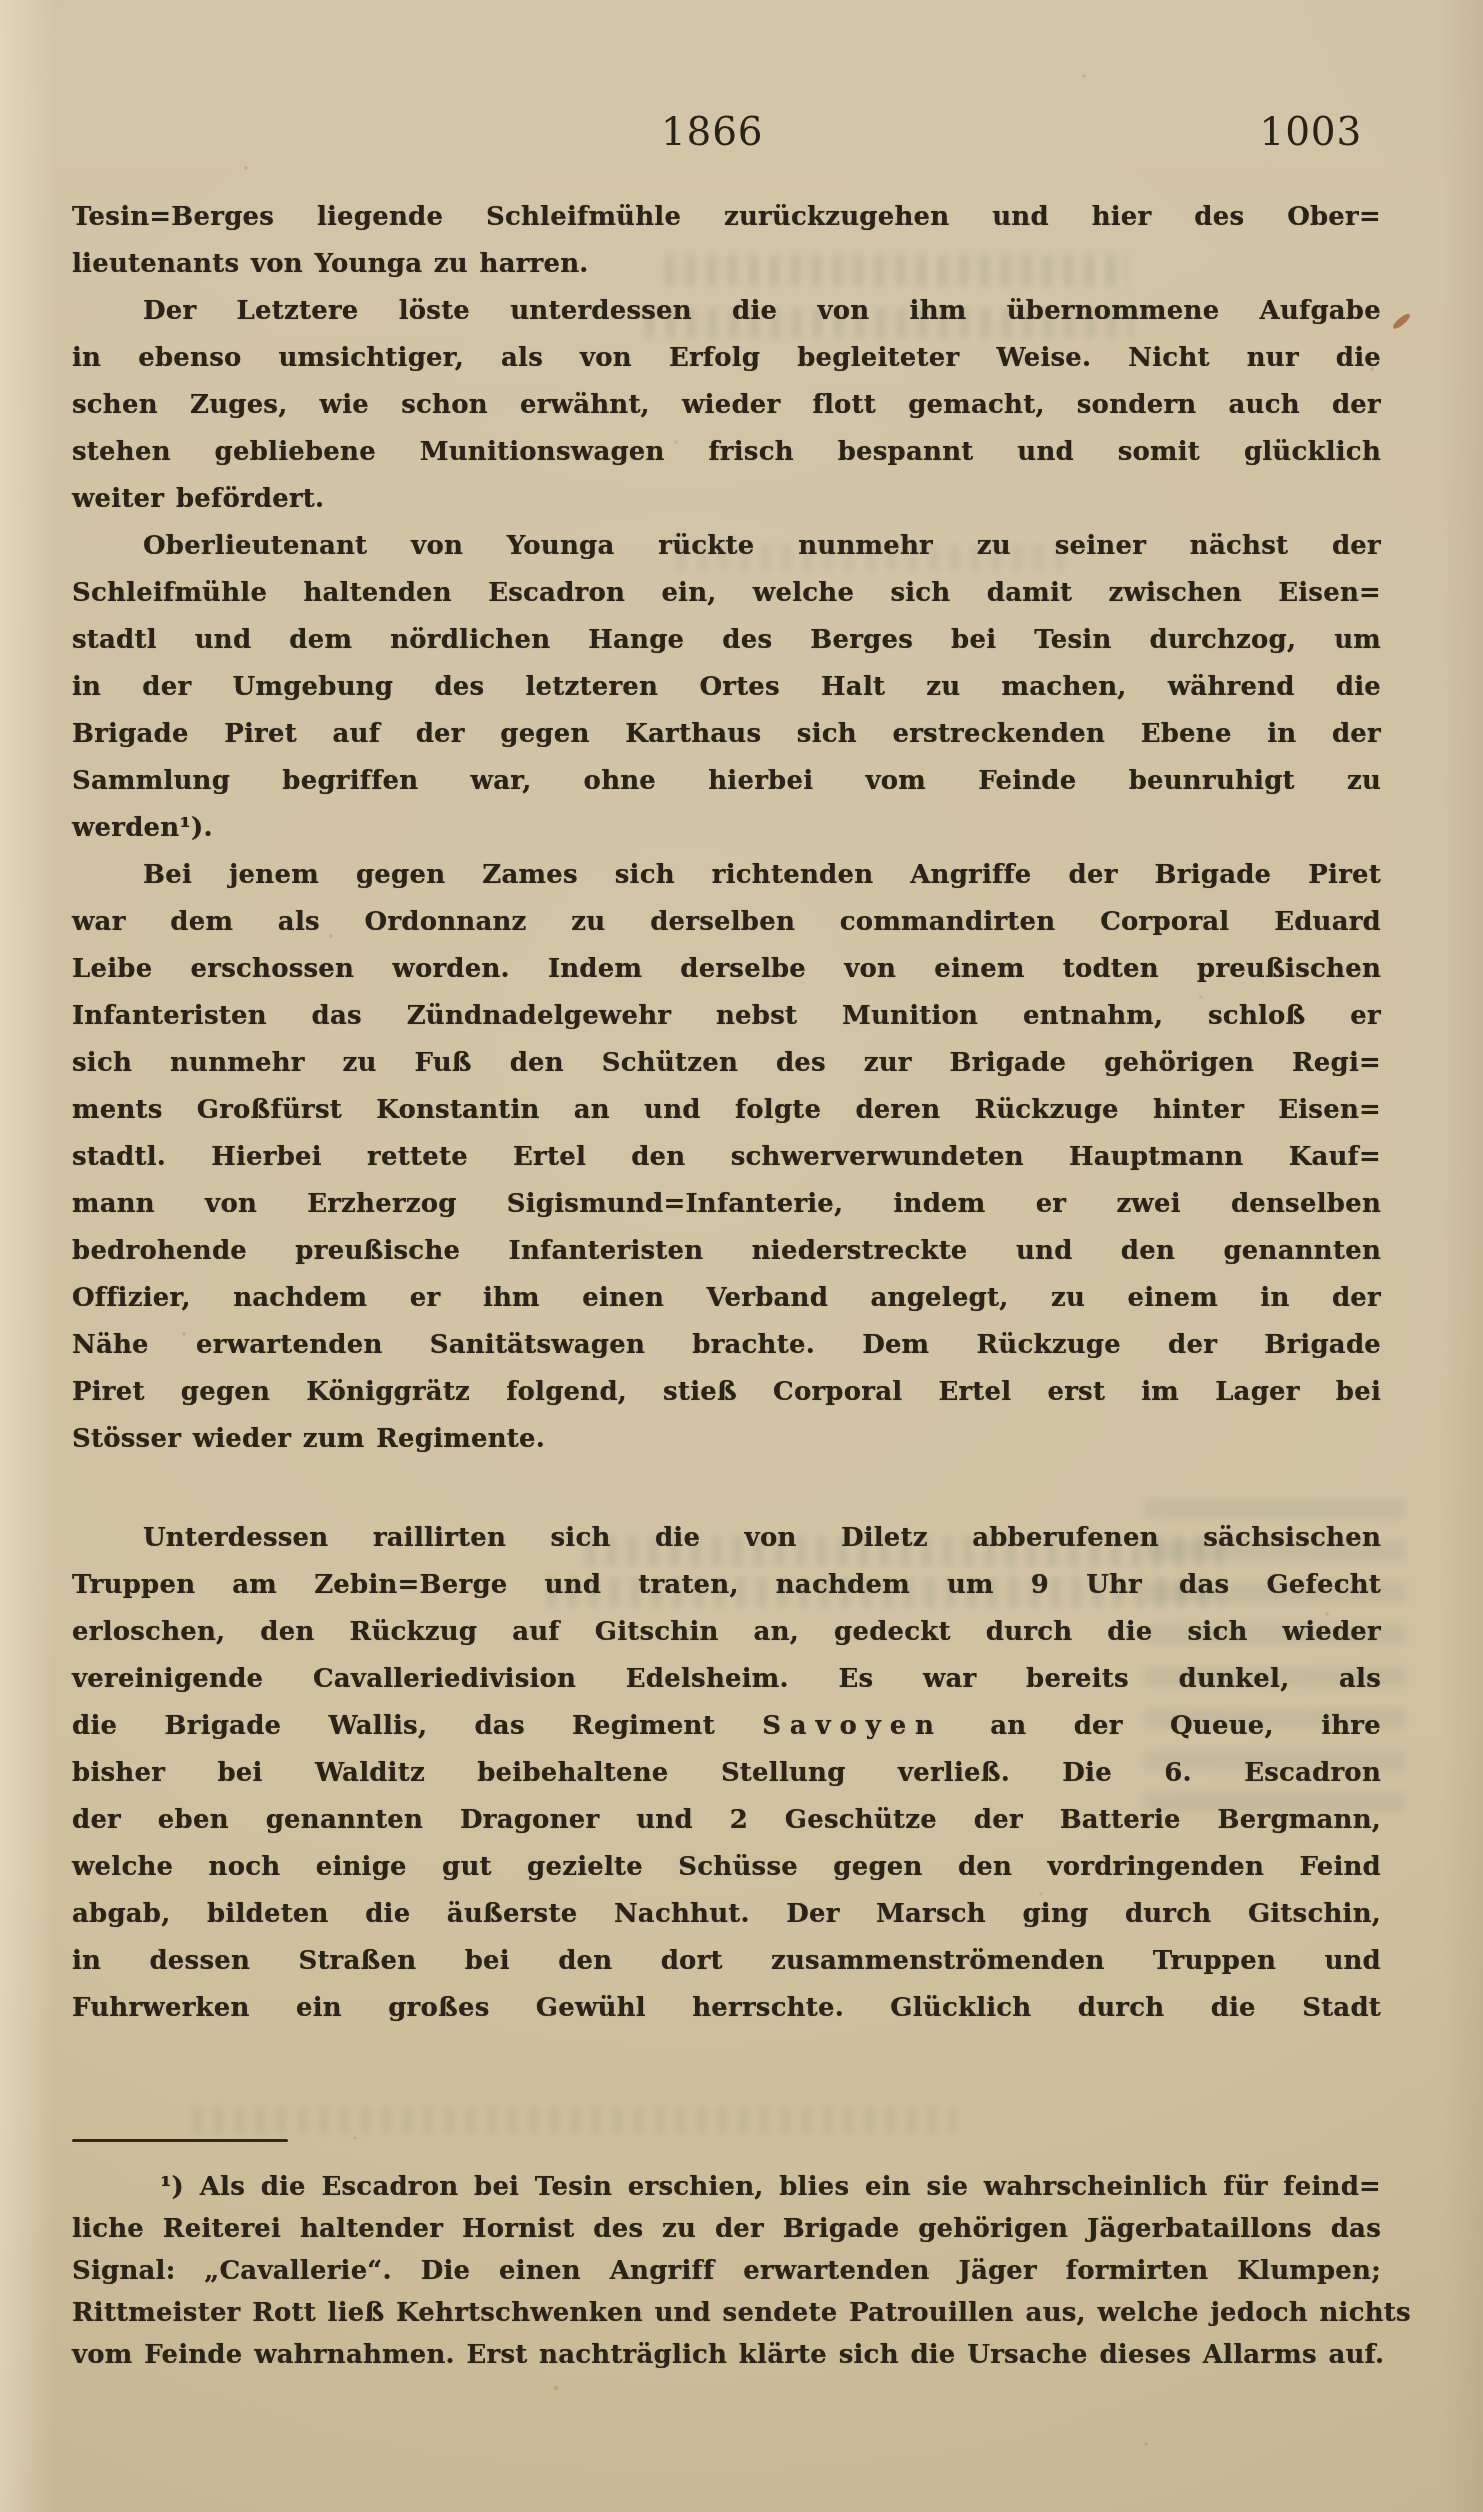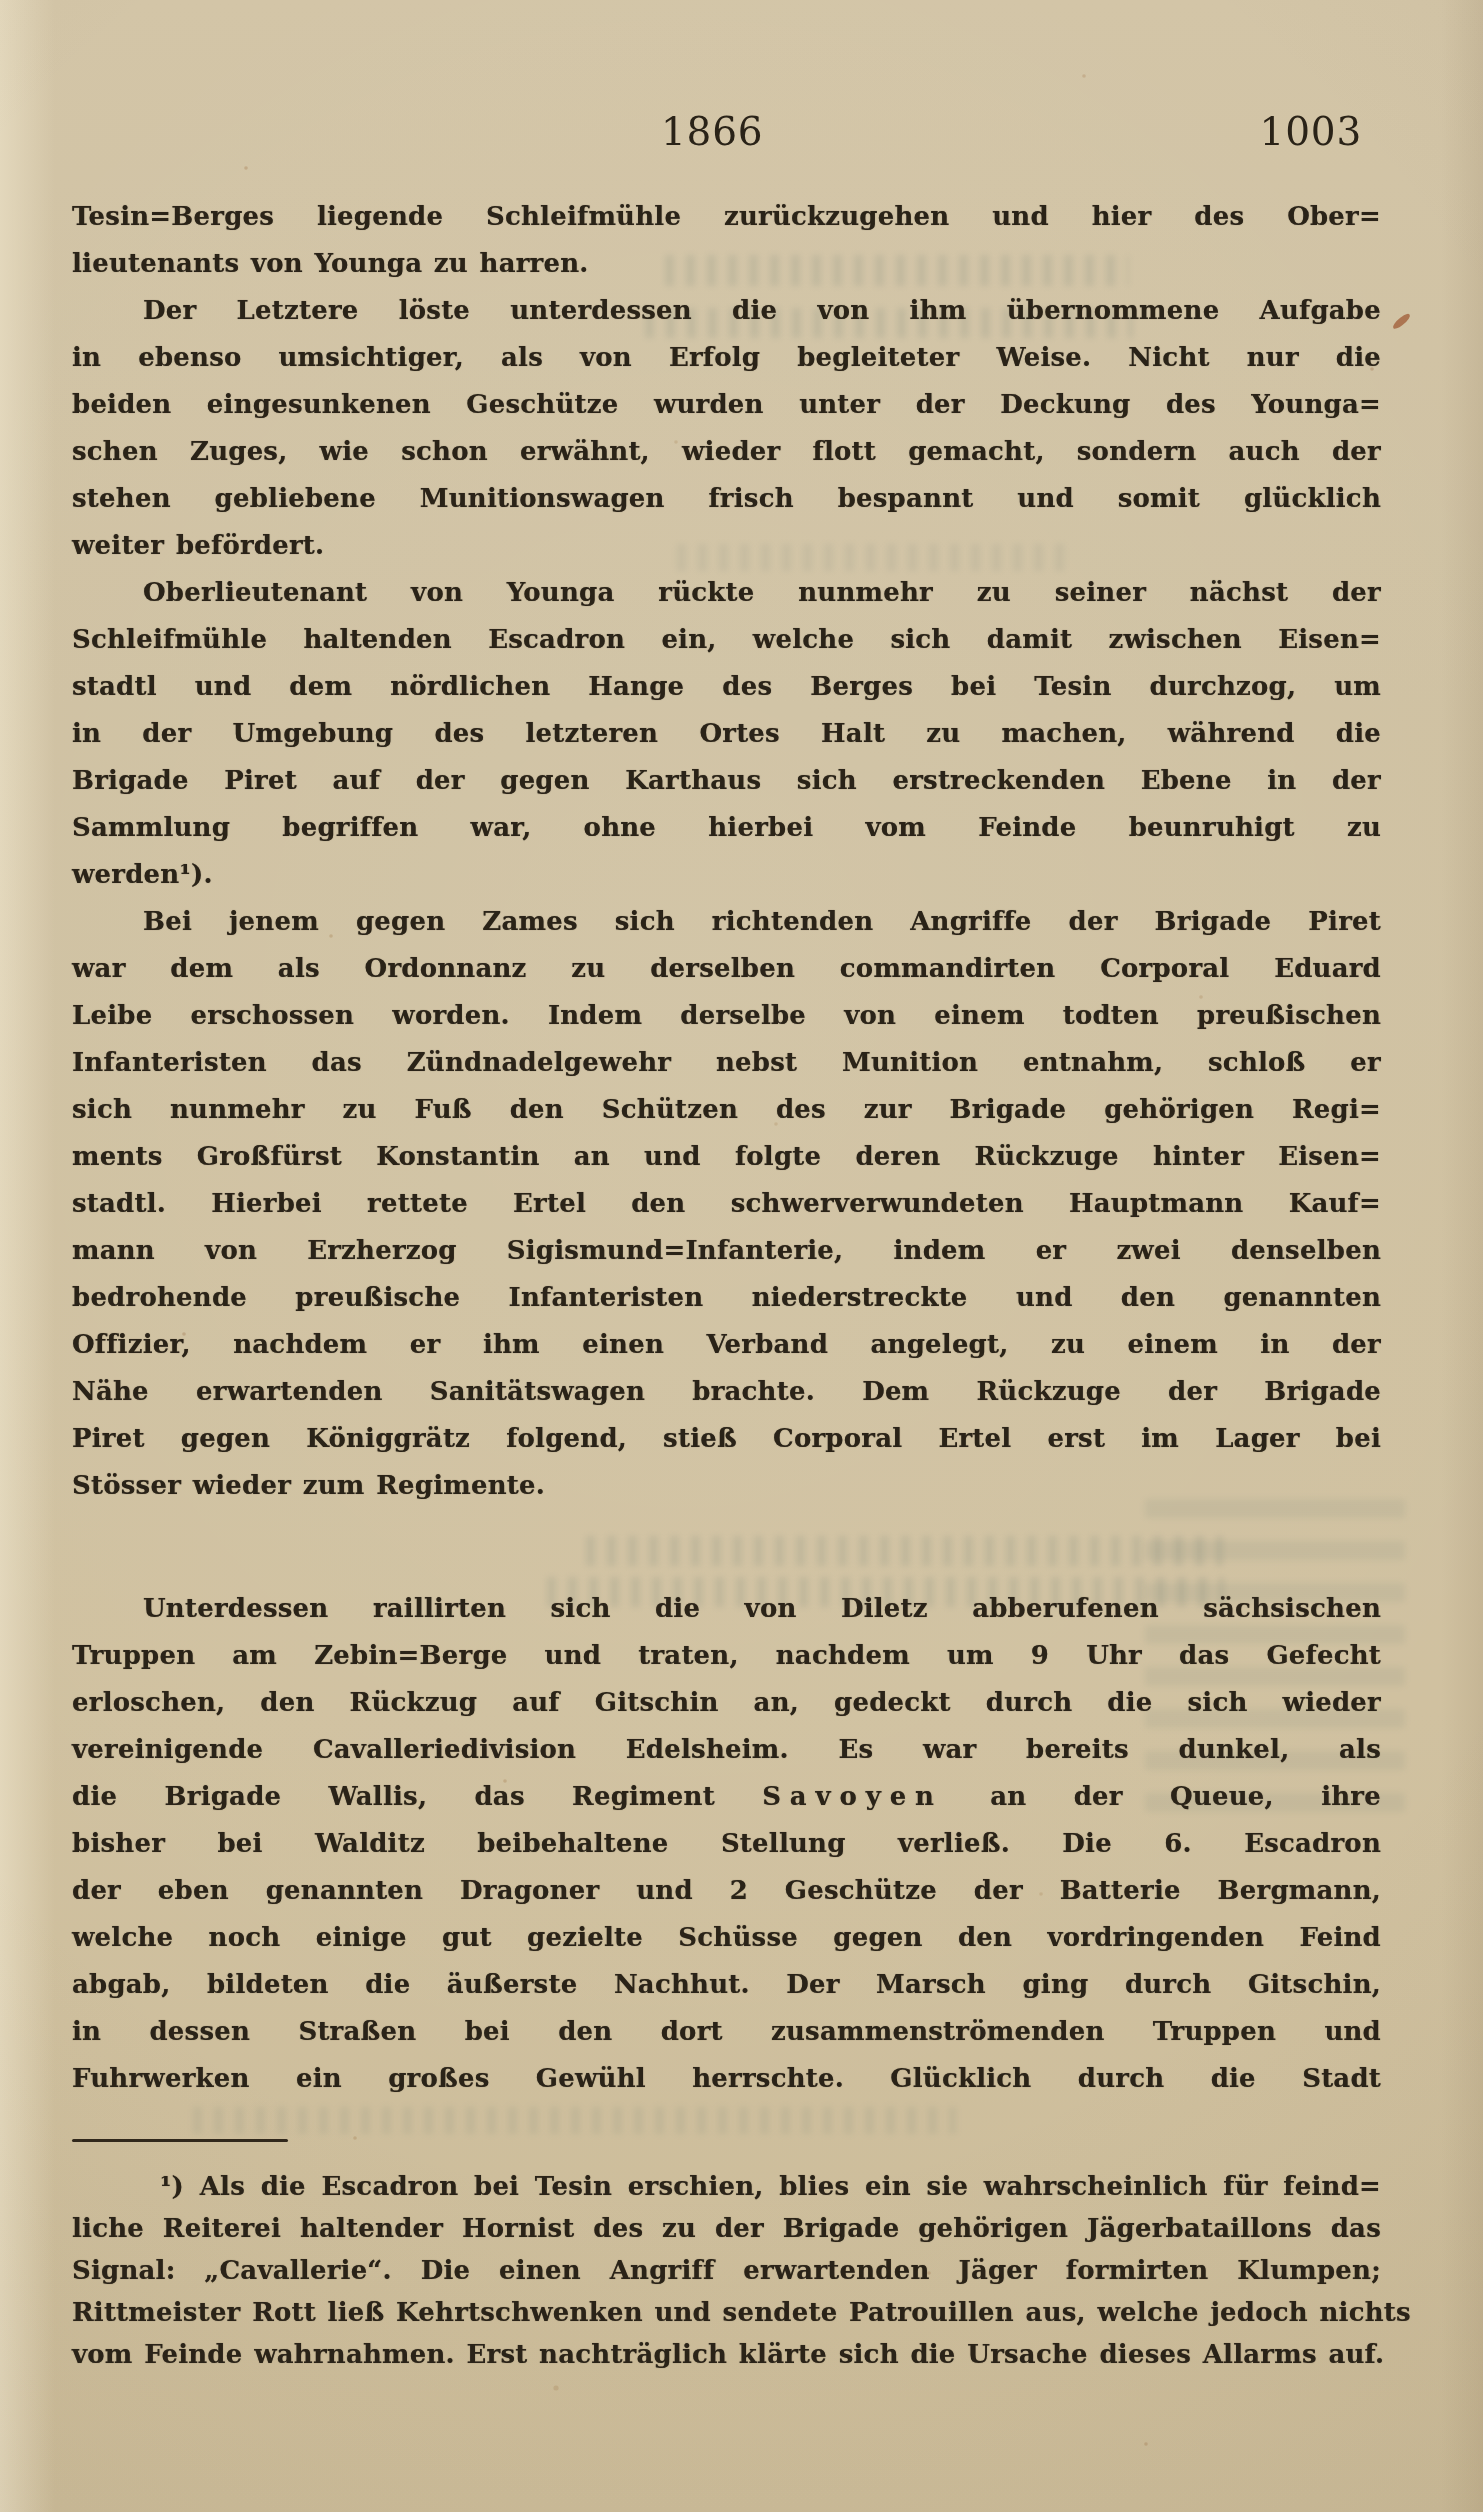"beiden eingesunkenen Geschütze wurden" div.line { html: <div><span>beiden eingesunkenen Geschütze wurden unter der Deckung des Younga=</span></div> -> none }
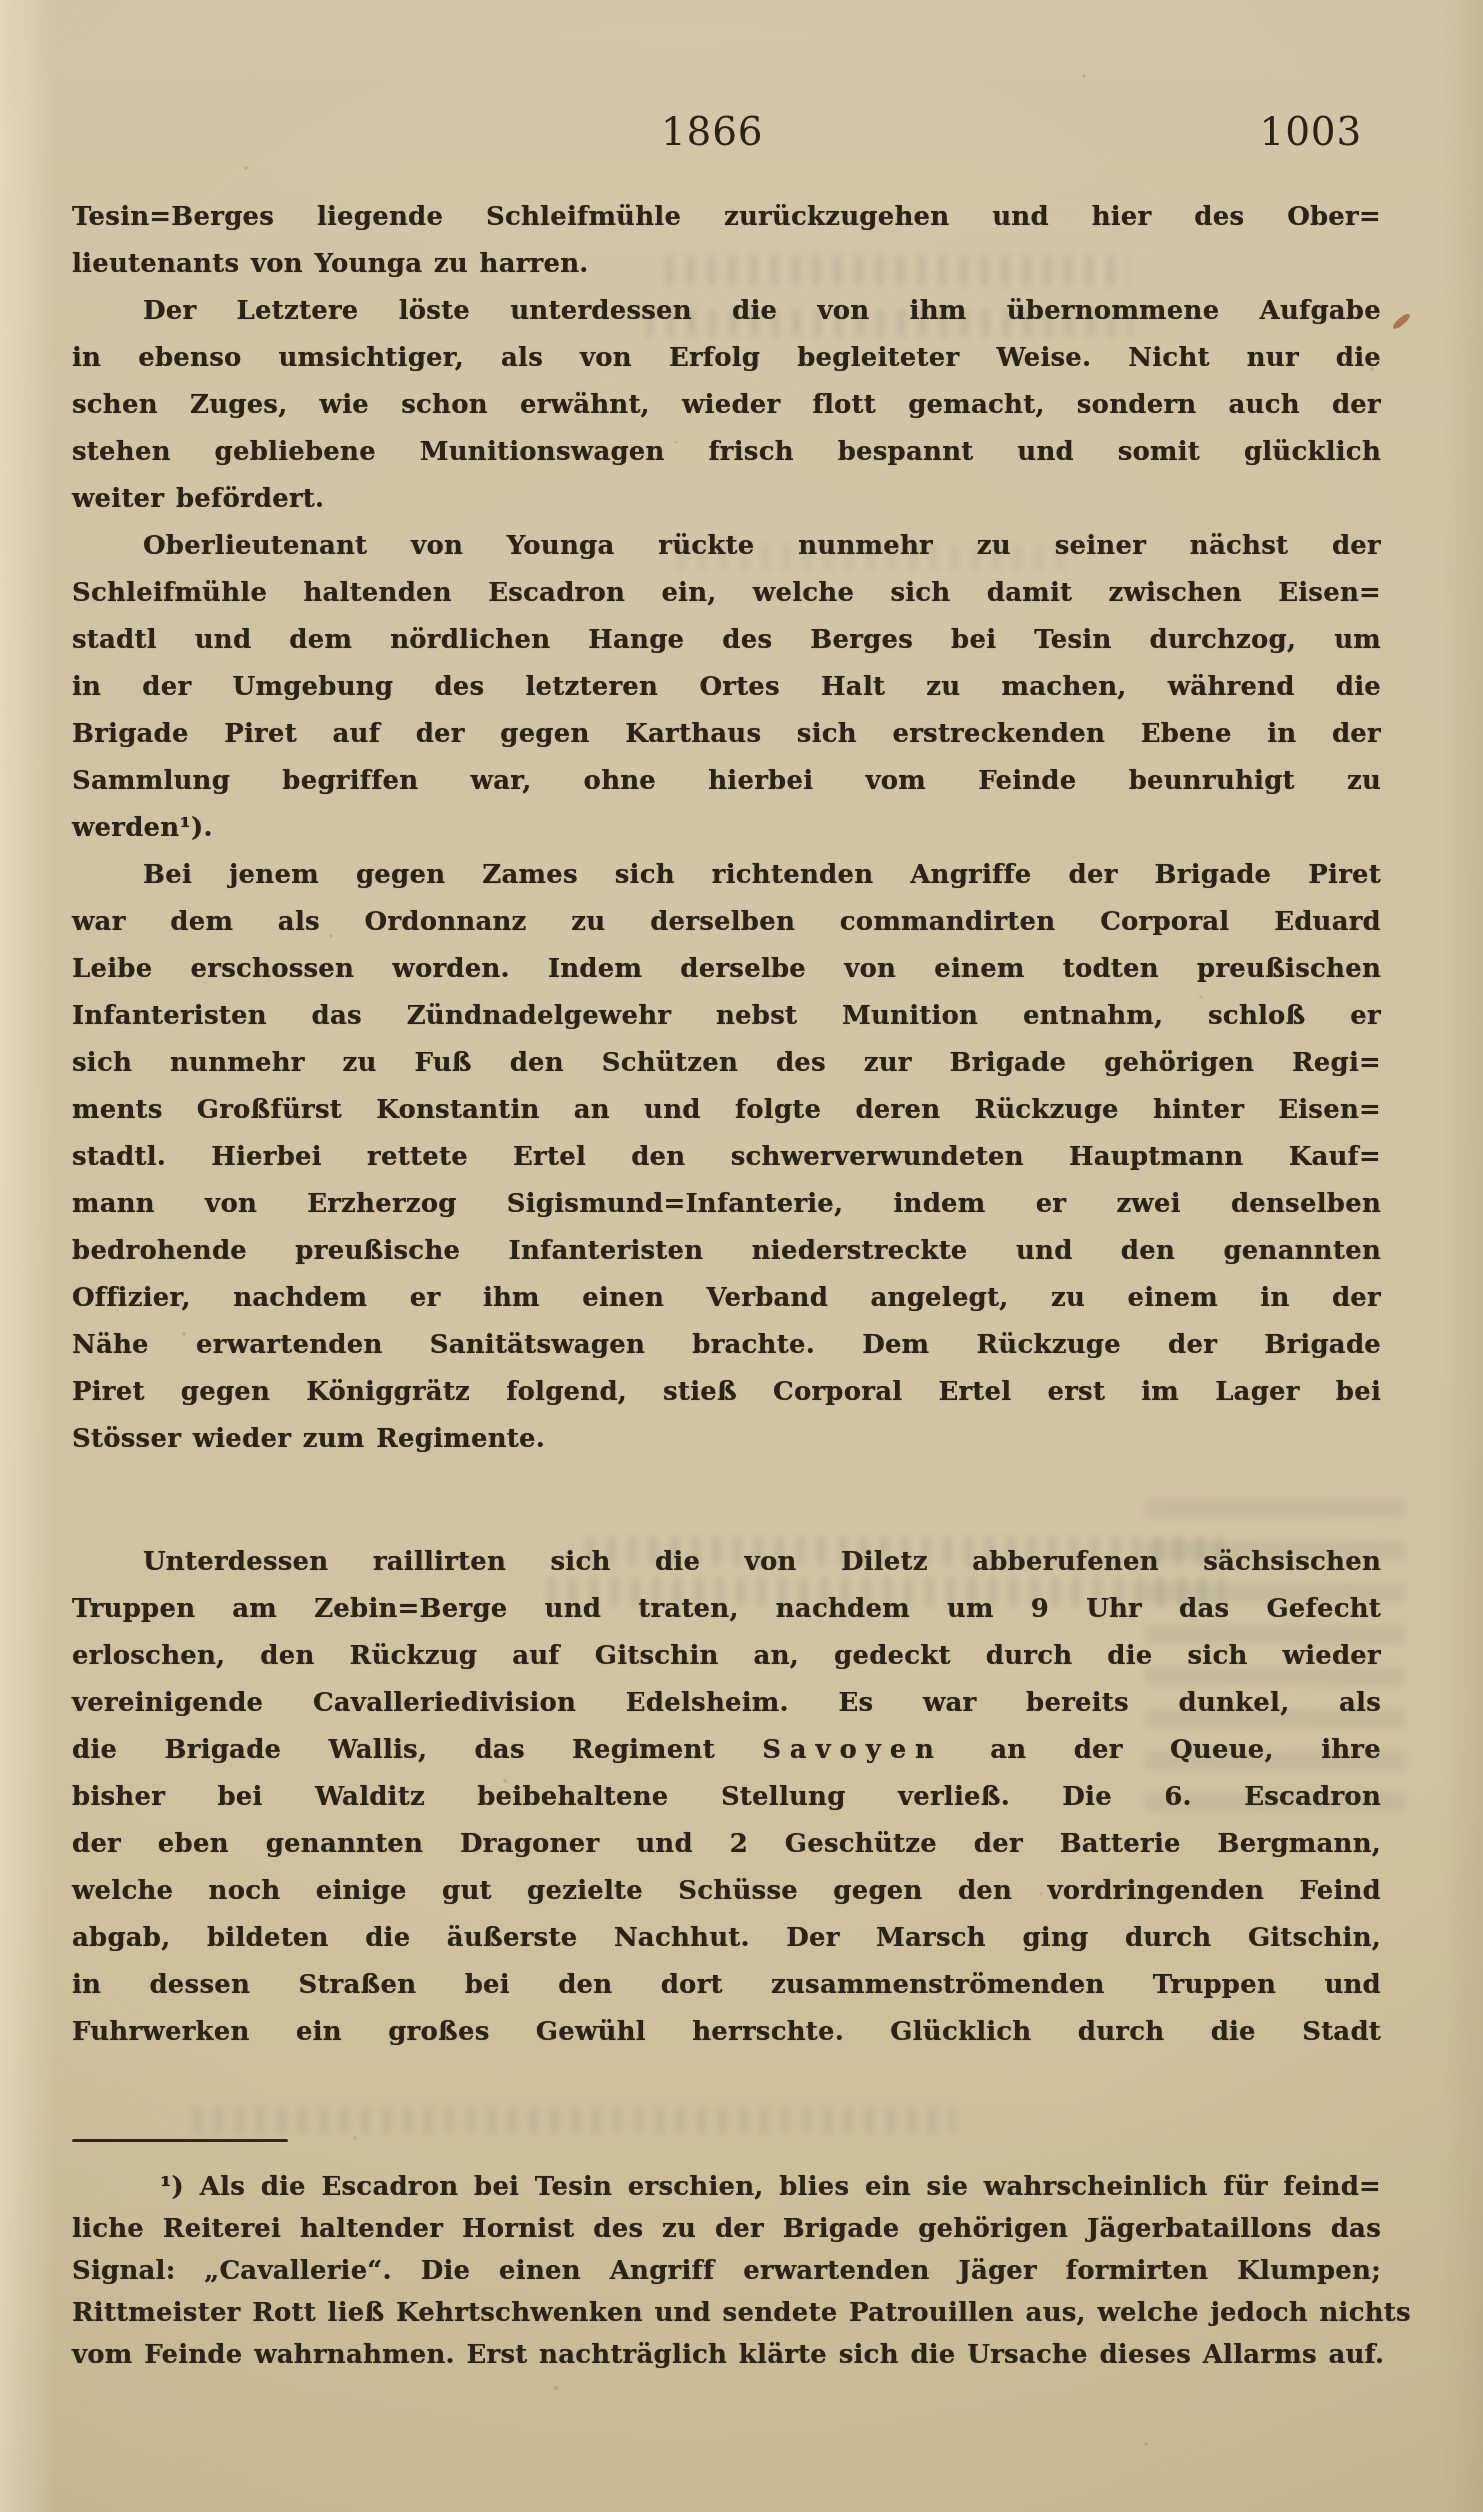"Unterdessen raillirten sich die von" .para.gap { margin-top: 76px -> 52px }
